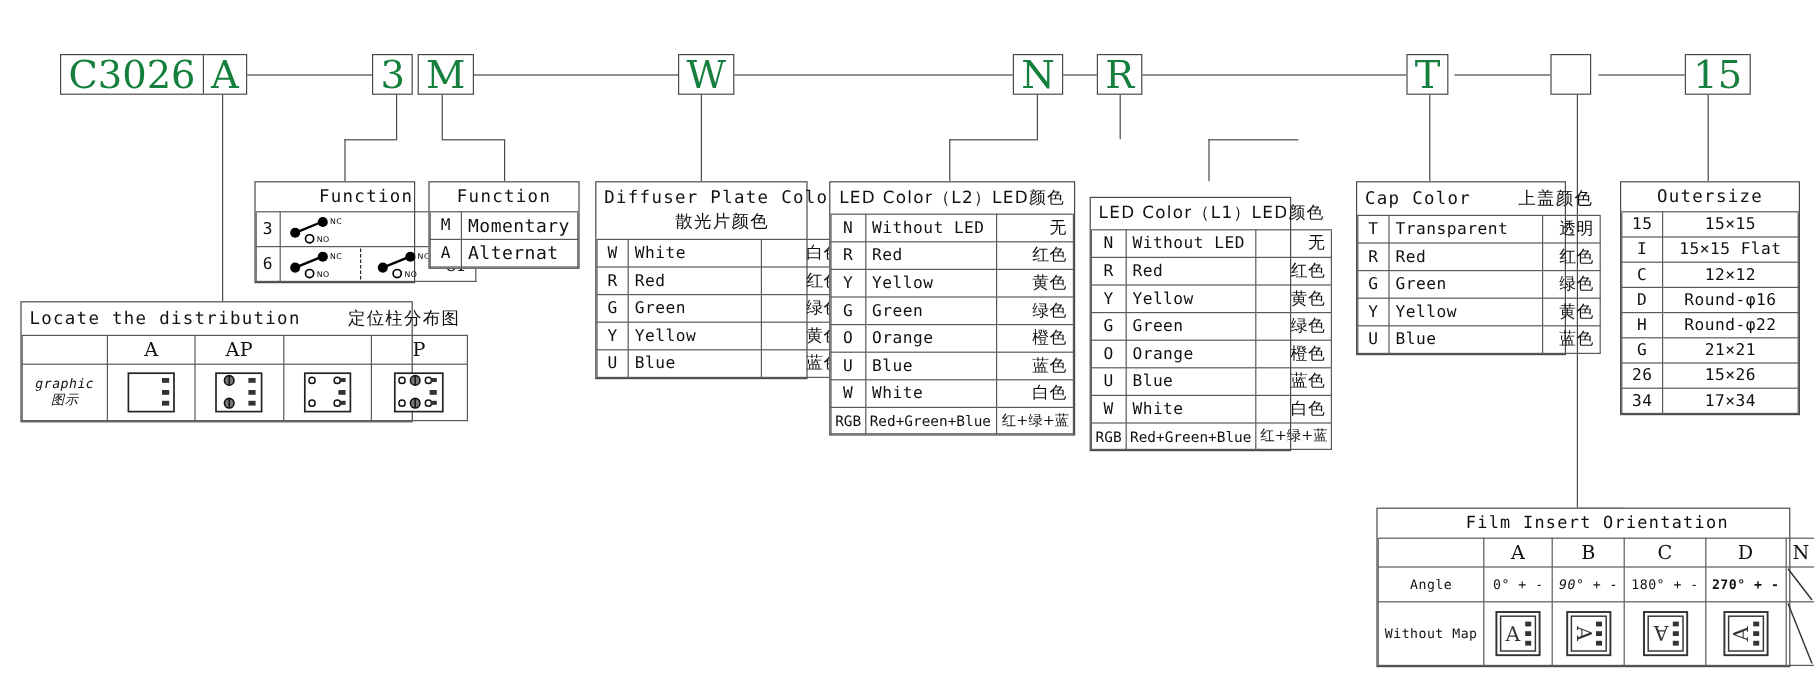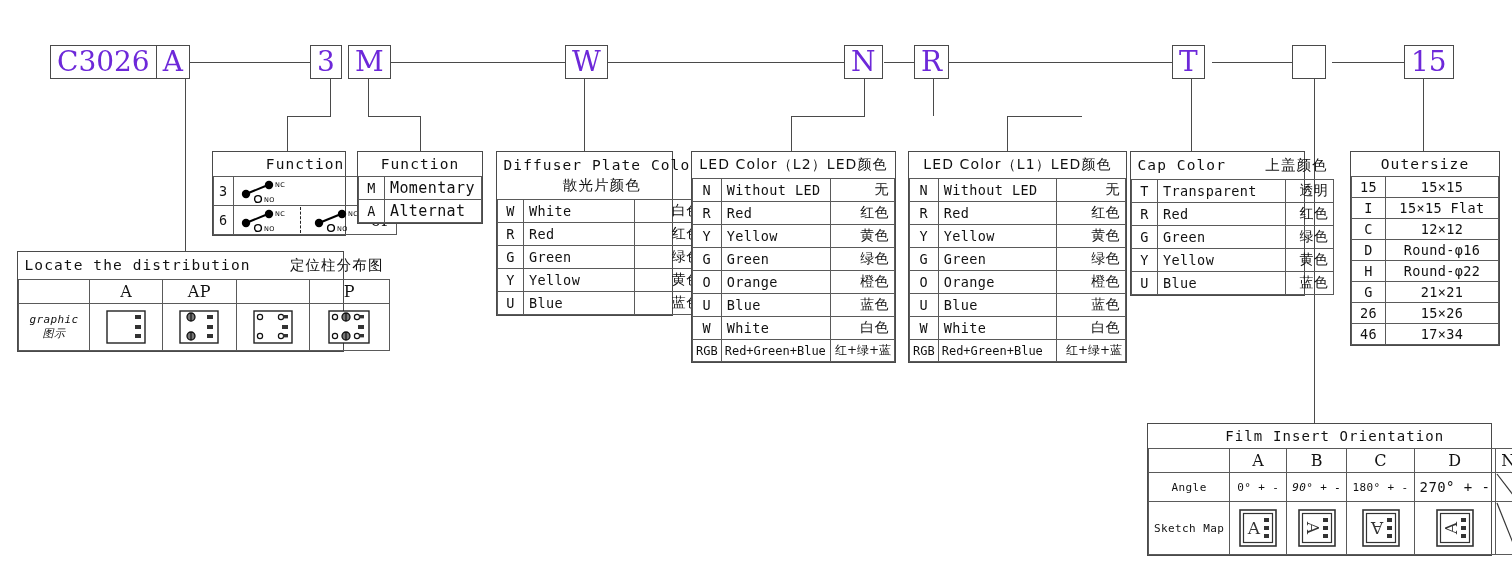"C3026" .codebox .cell { color: #6d28d9 -> #15803d; font-size: 28px -> 32px }
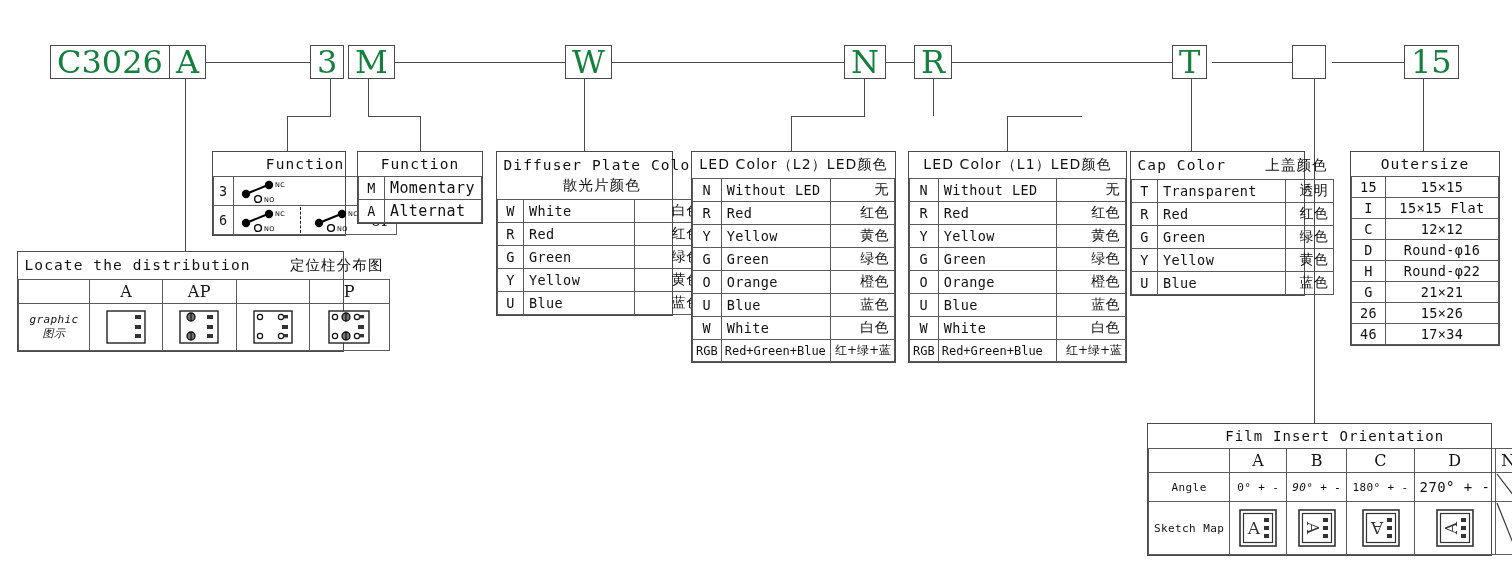"LED Color（L1）LED颜色" div.tbl { top: 151px -> 164px; width: 219px -> 168px }
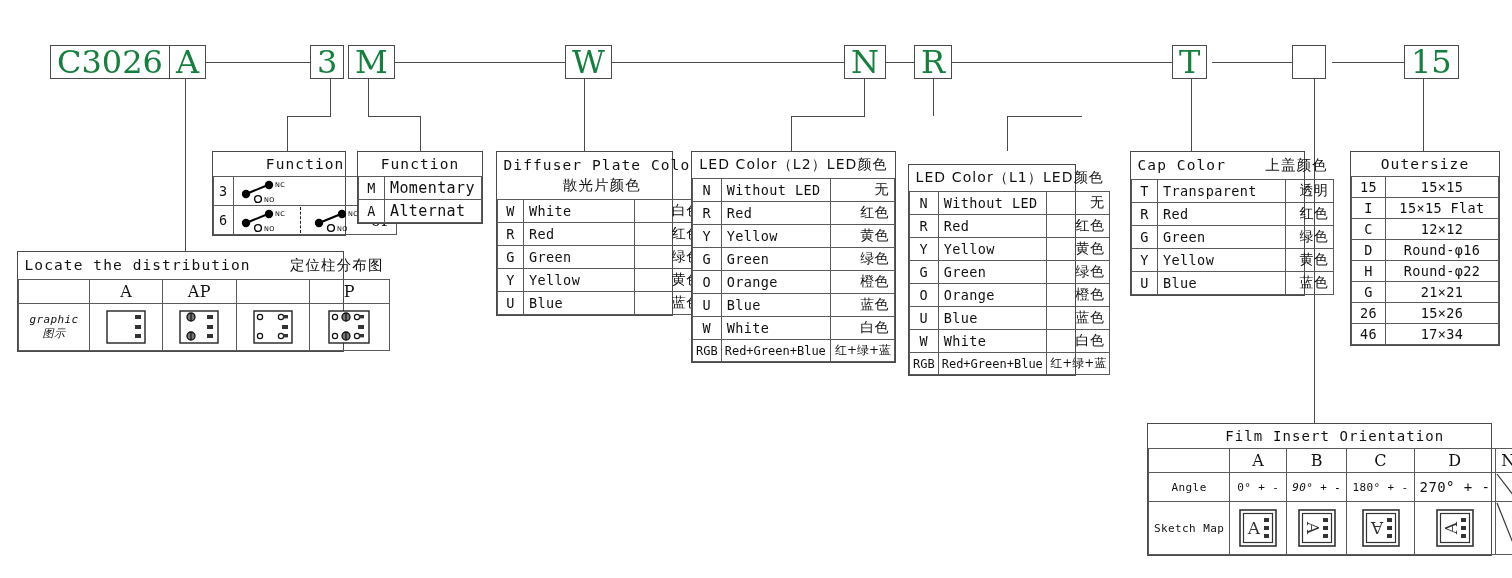"46" td.kcol { text: 46 -> 34 }
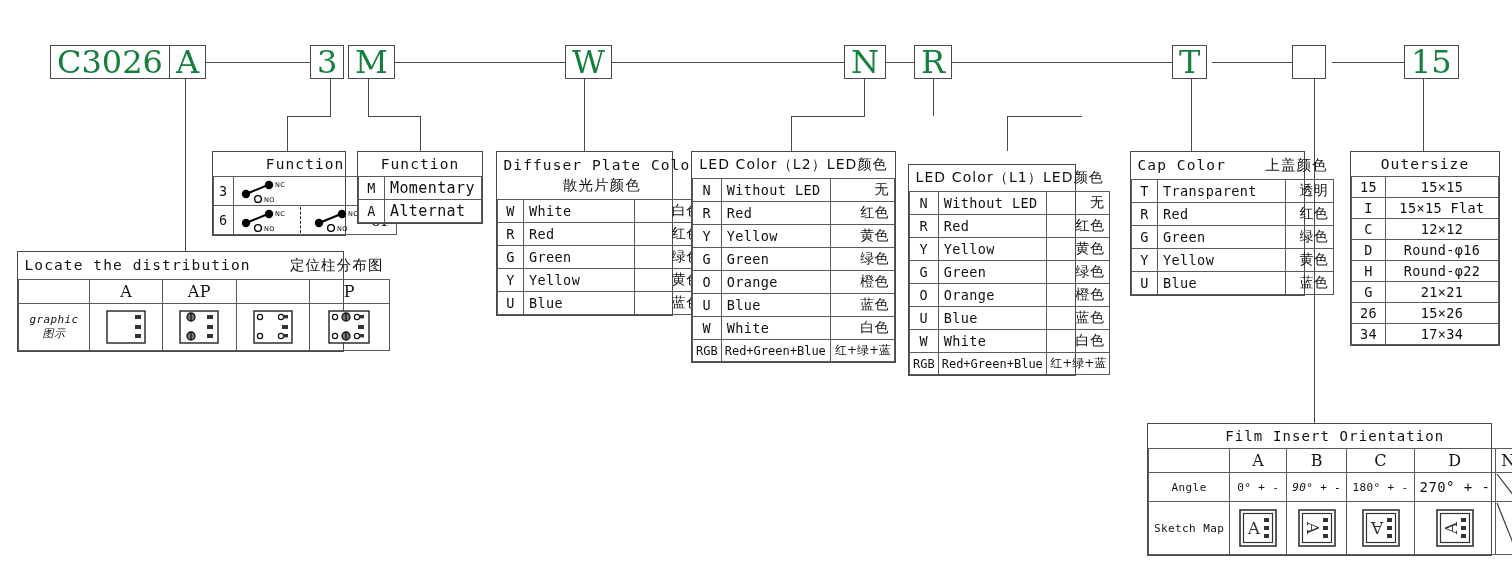"270° + -" td.ctr { font-size: 14px -> 11px; font-weight: none -> bold }
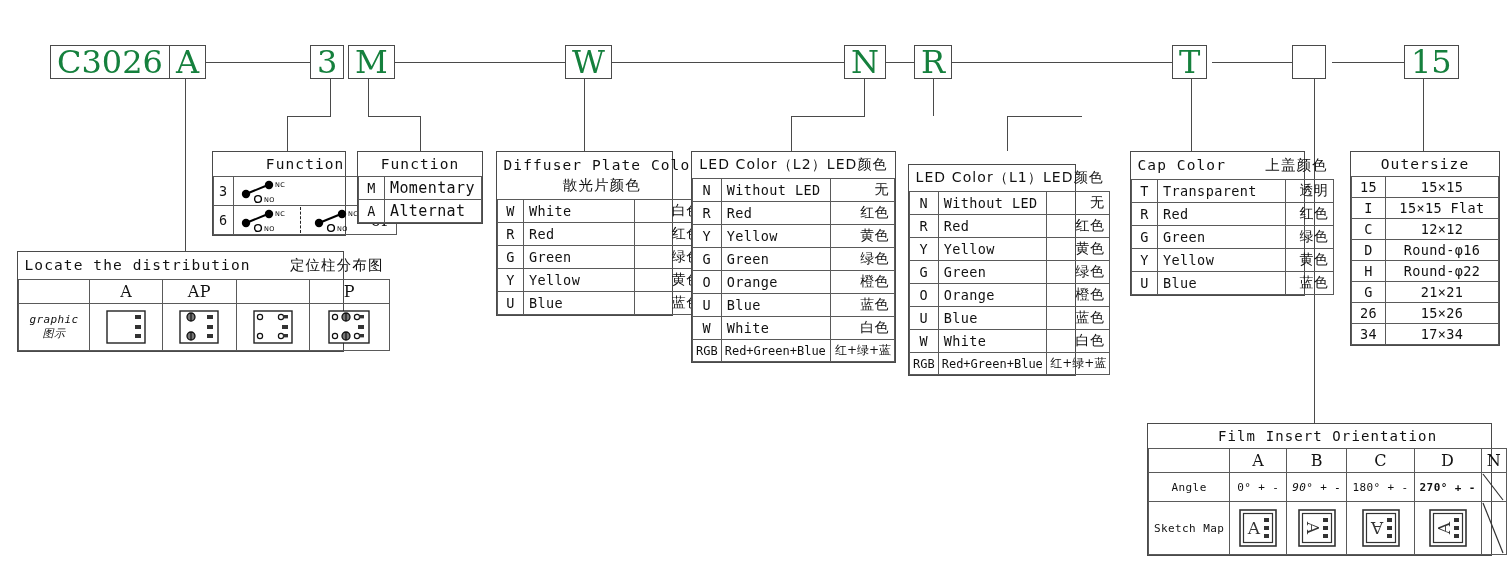"Sketch Map" td.ctr { text: Sketch -> Without }
